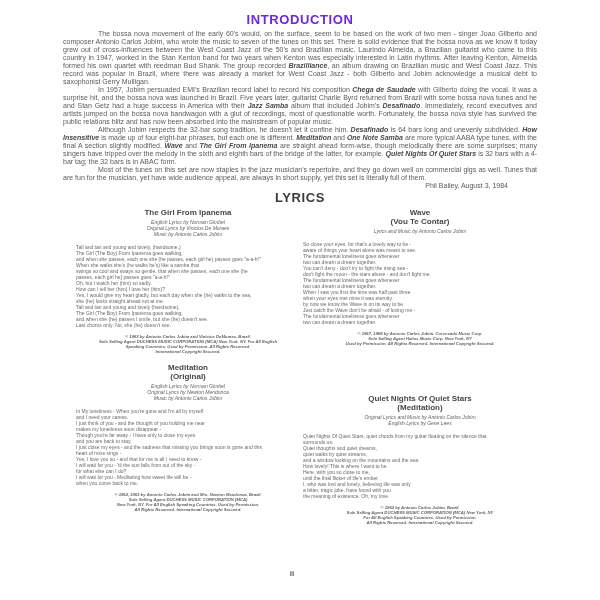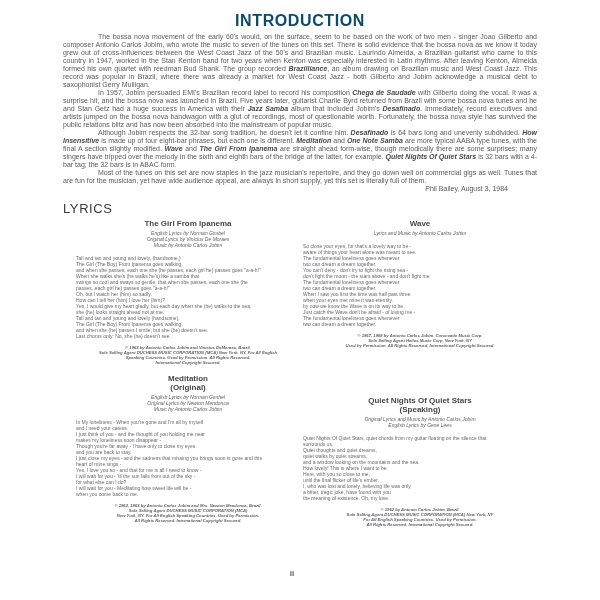"INTRODUCTION" .intro-title { color: #0c4a6e -> #6d28d9; font-size: 16px -> 13px }
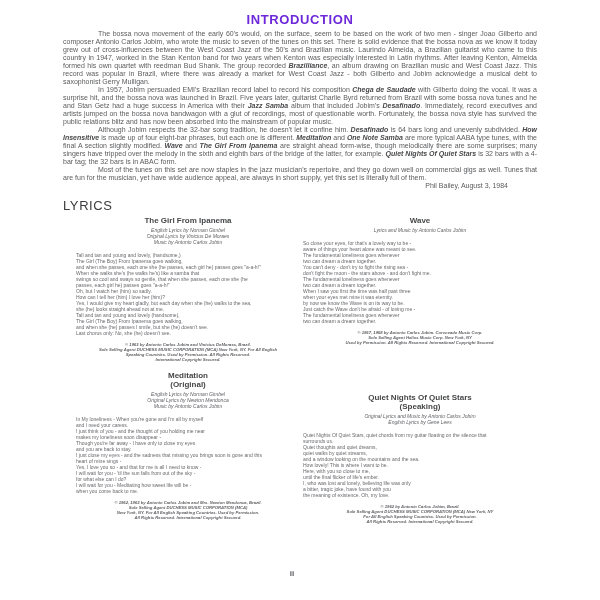"LYRICS" .lyrics-title { font-weight: normal -> bold; margin-top: 8px -> 0; text-align: left -> center }
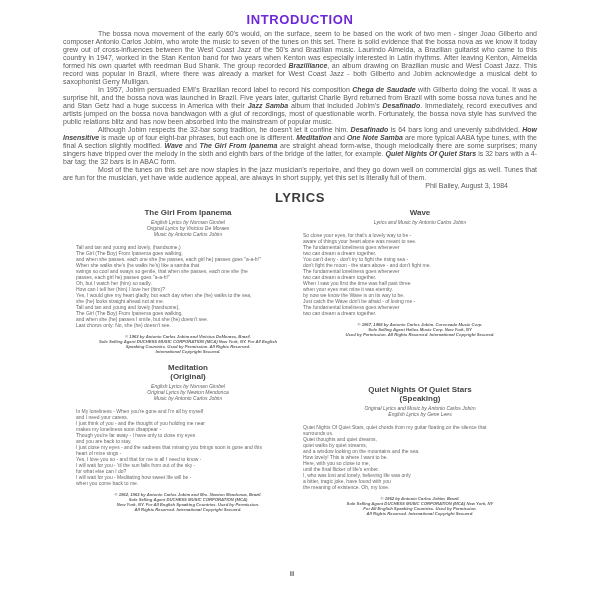"(Vou Te Contar)" div.song-title { html: none -> <div>(Vou Te Contar)</div> }
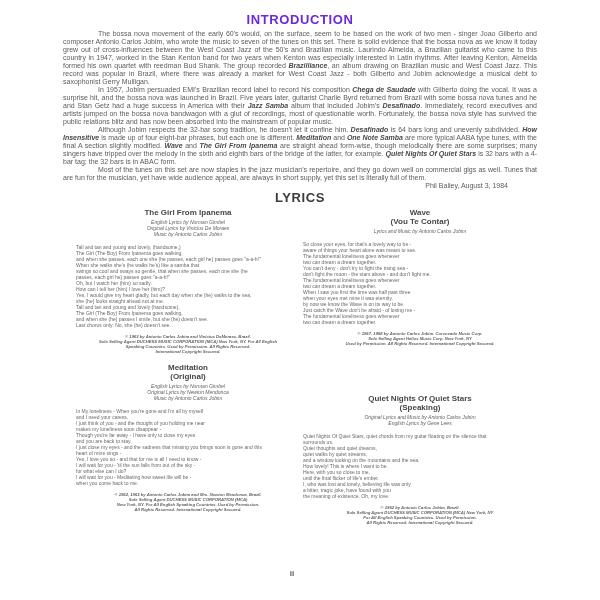"(Speaking)" div.song-title { text: Speaking -> Meditation }
